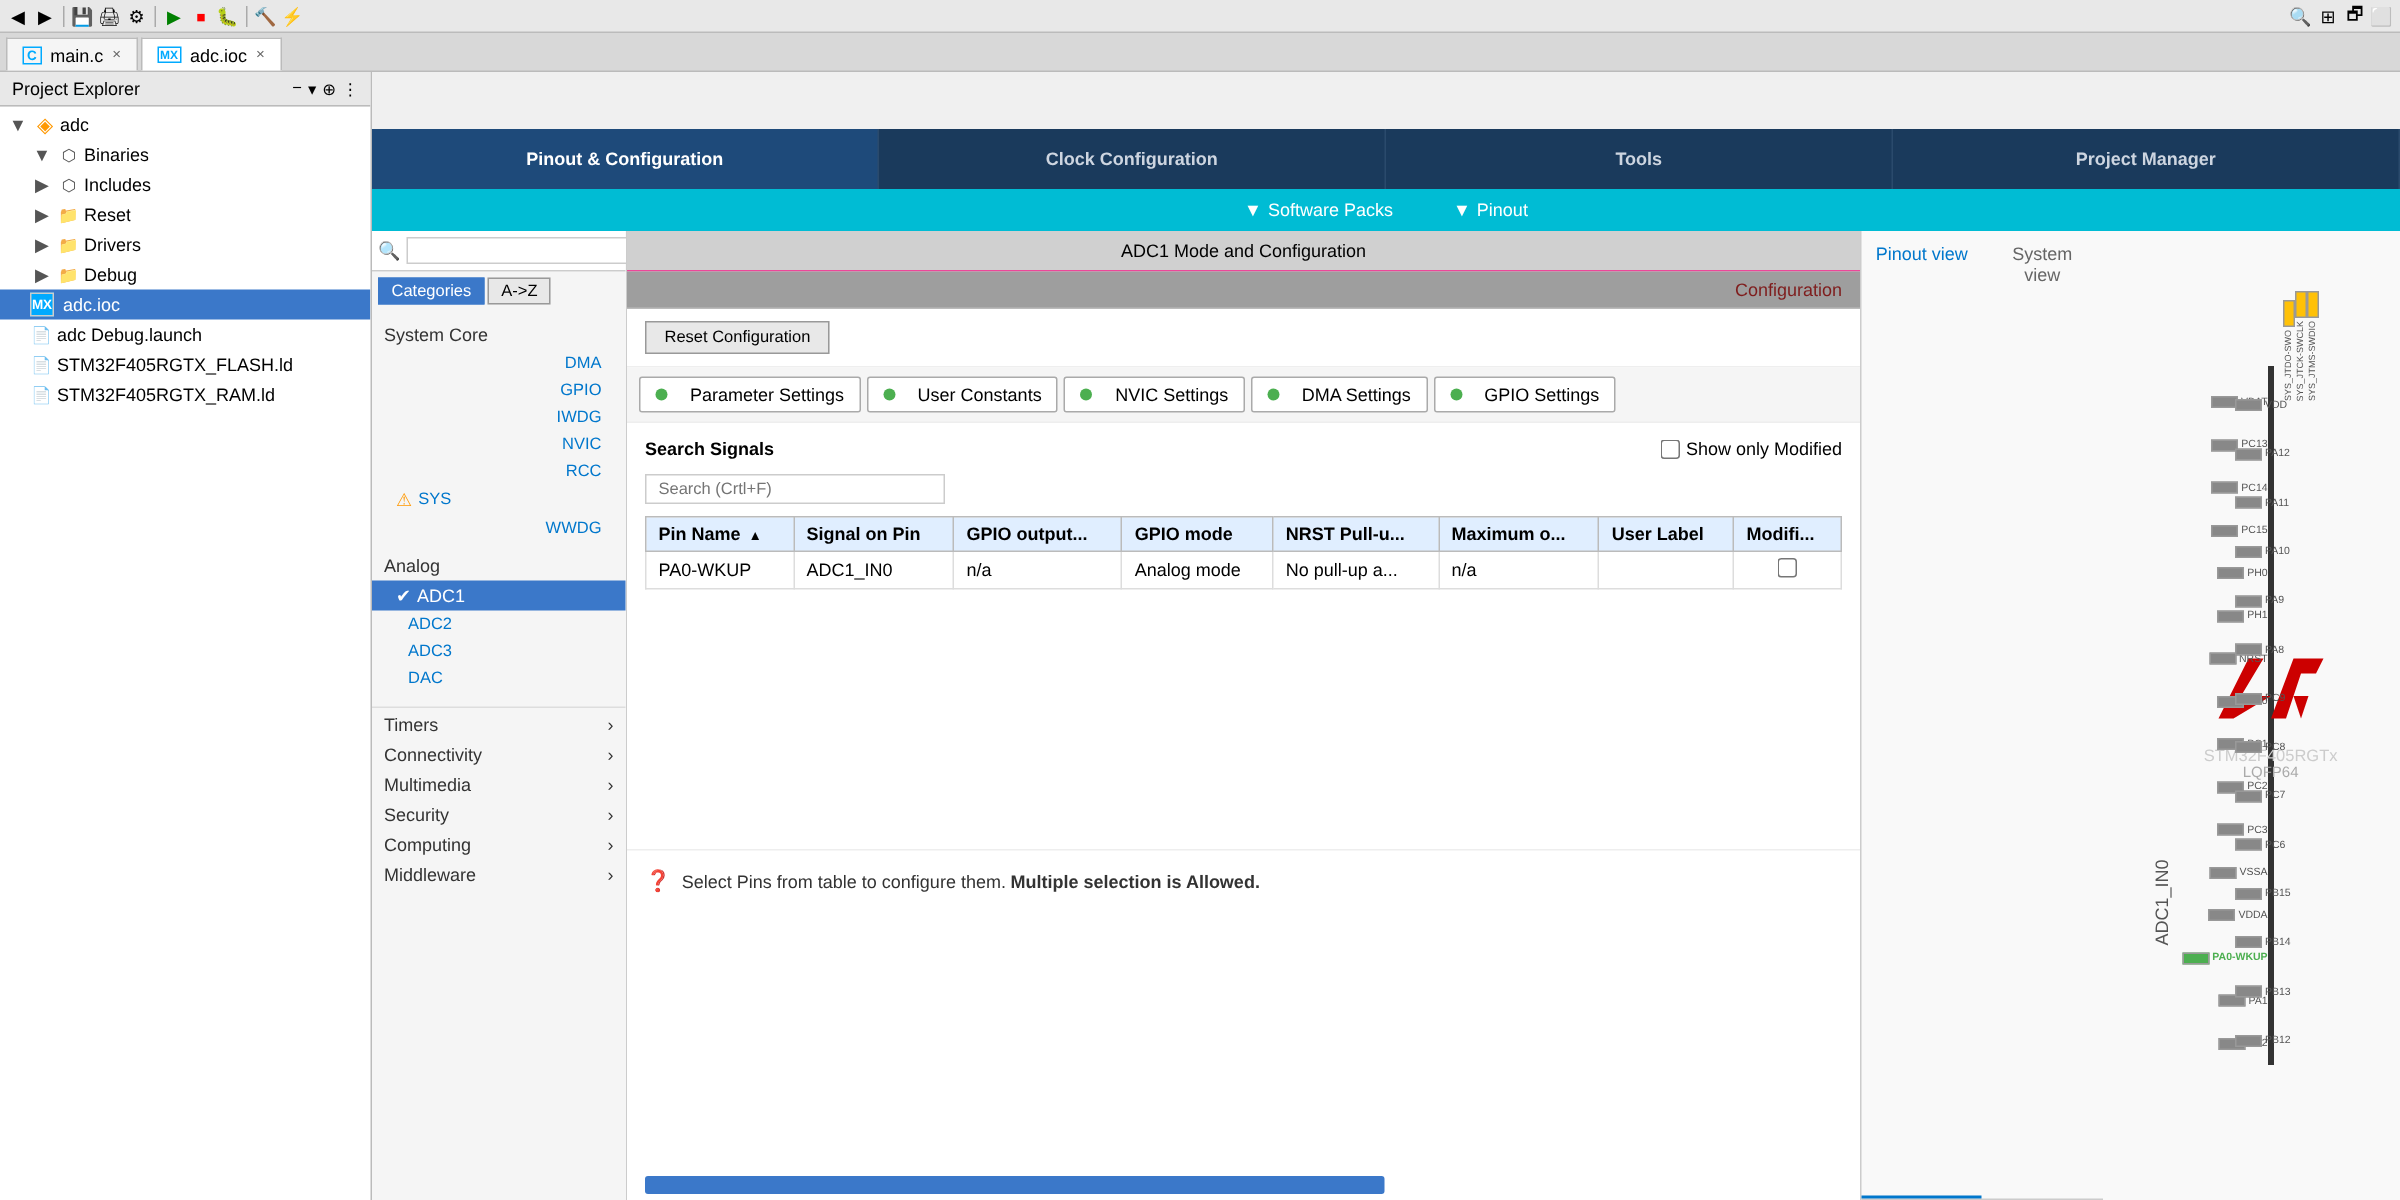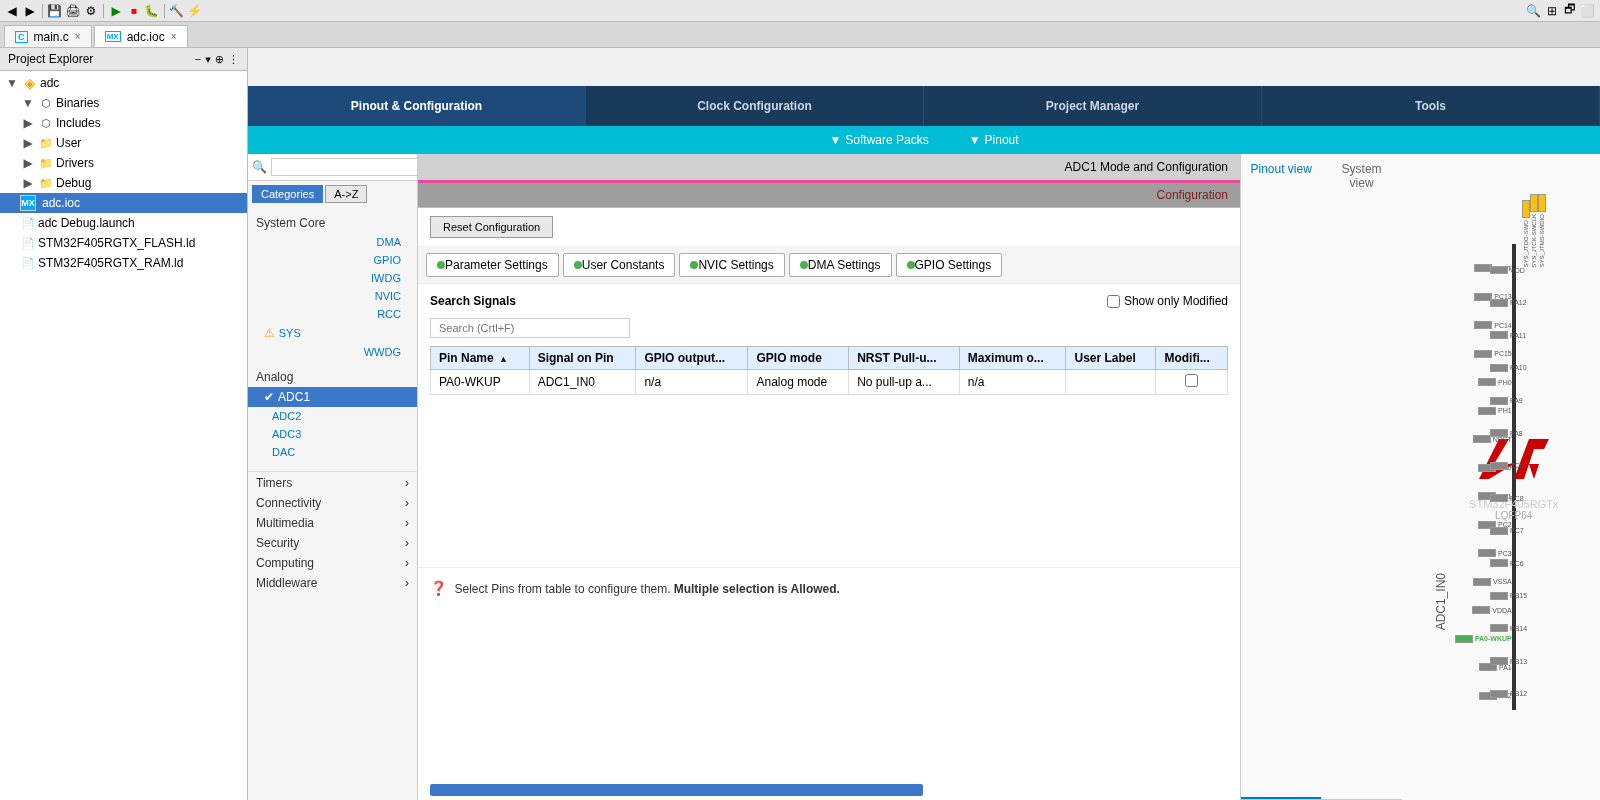"Project Manager" div.nav-tab { order: before "Tools" -> after "Tools" }
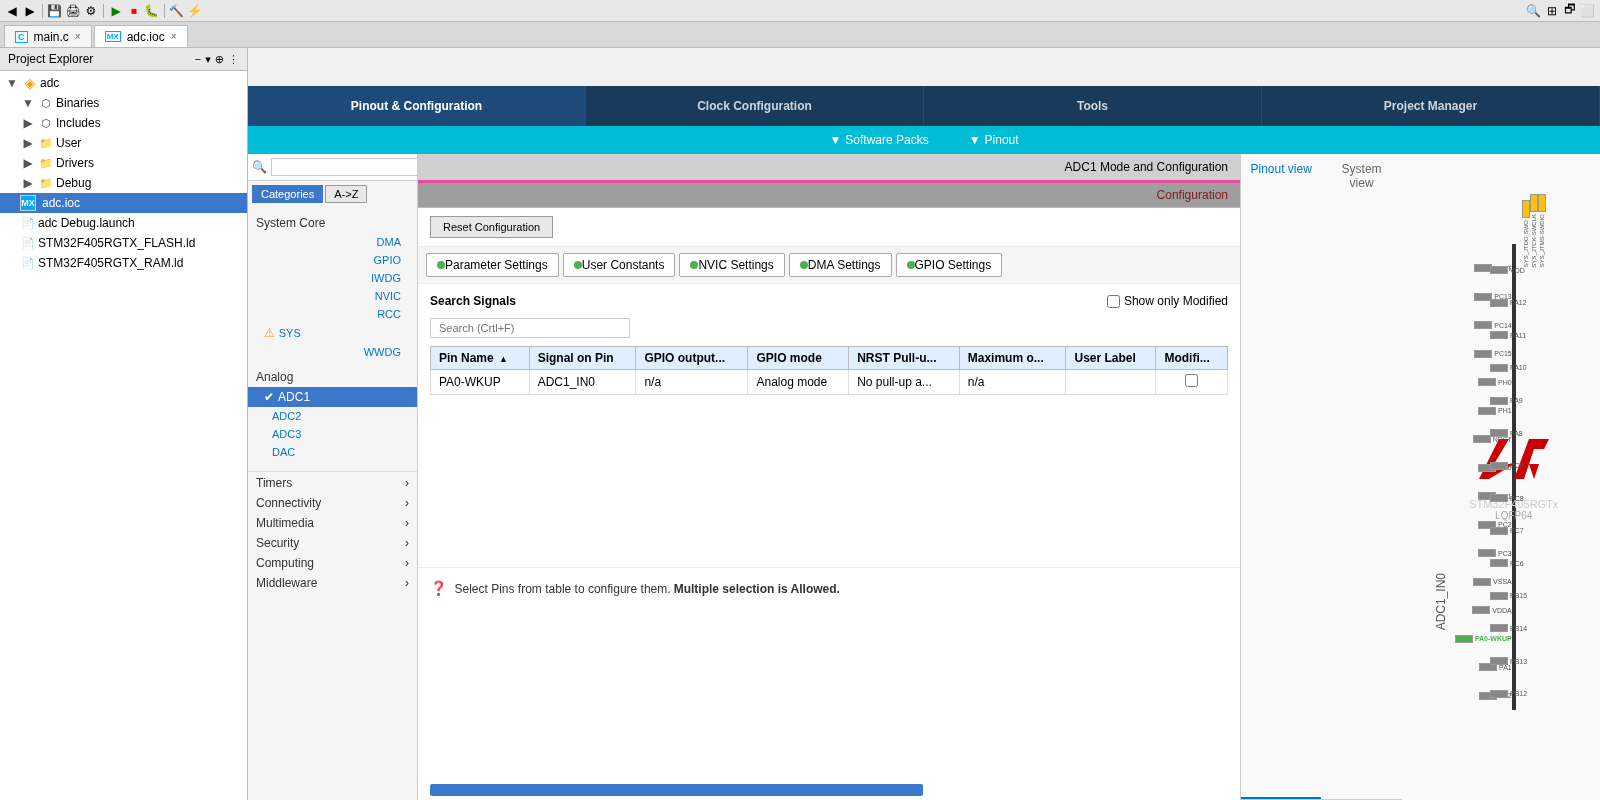"User" span.tree-label { text: User -> Reset }
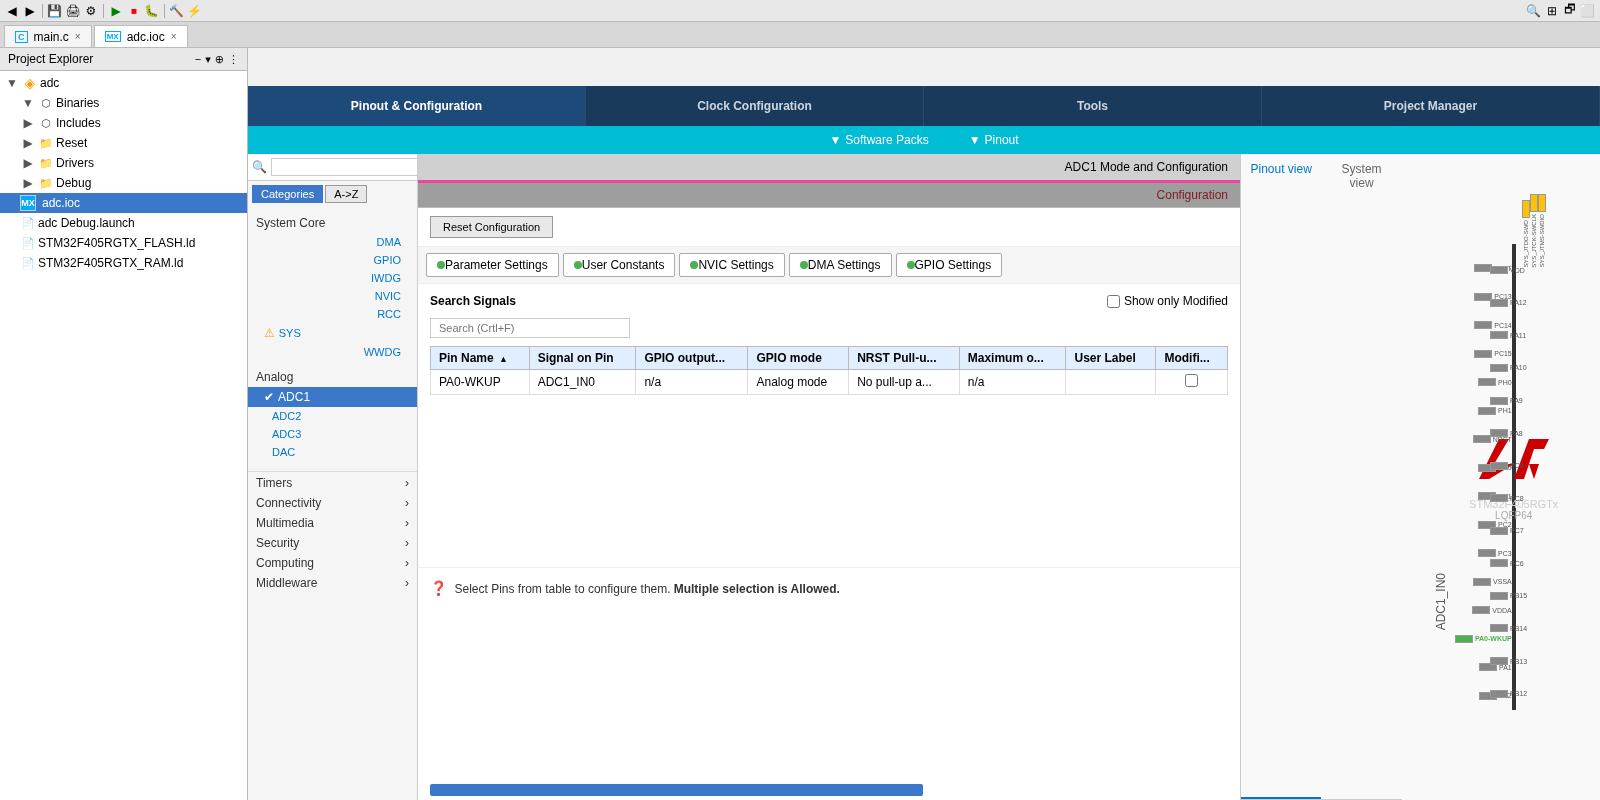"ADC1 Mode and Configuration" .config-title { border-bottom: 3px solid #ec4899 -> 1px solid #ec4899; text-align: right -> center }
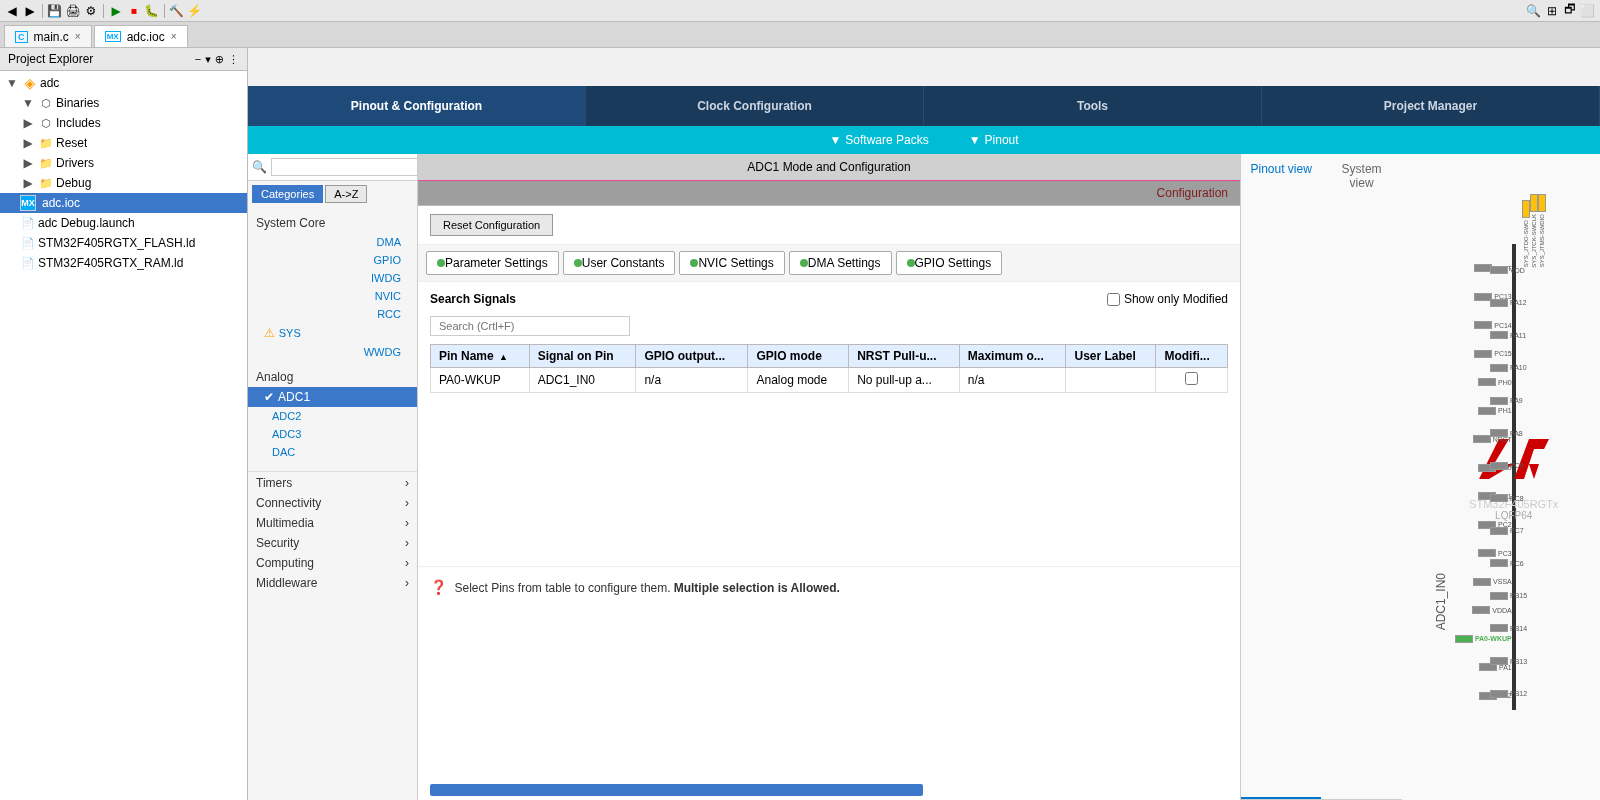"Parameter Settings" .config-tab { gap: 0 -> 15px }
